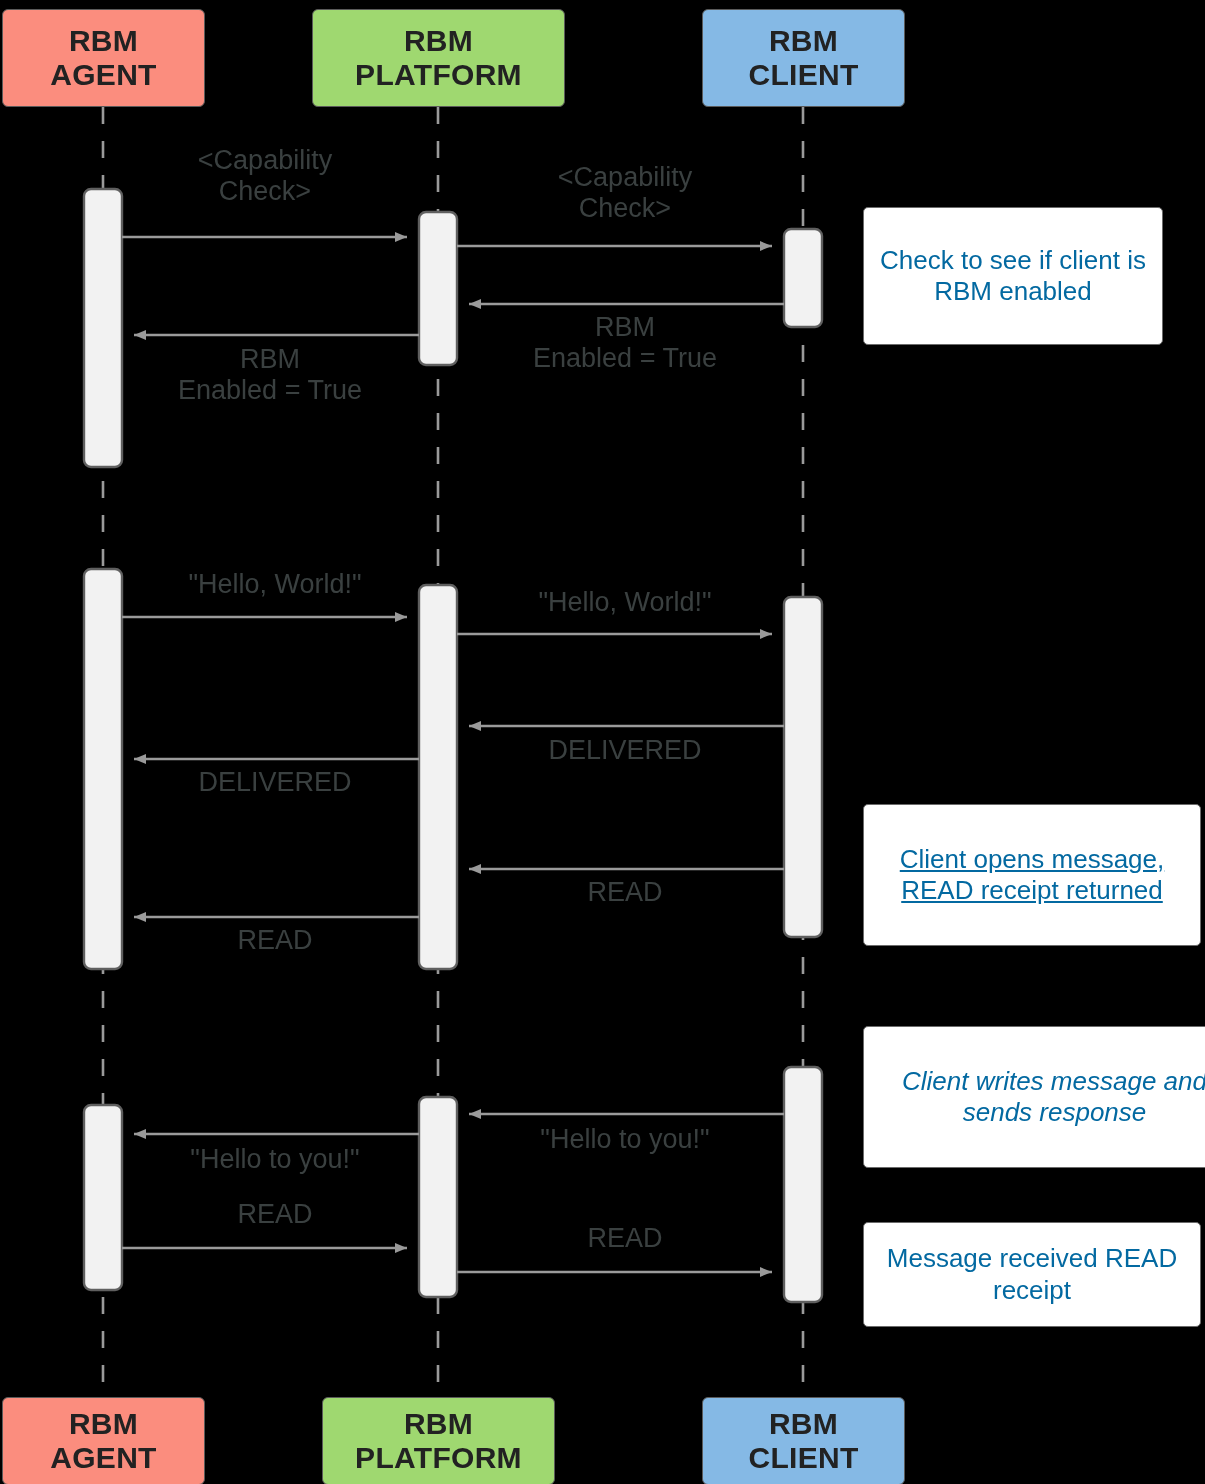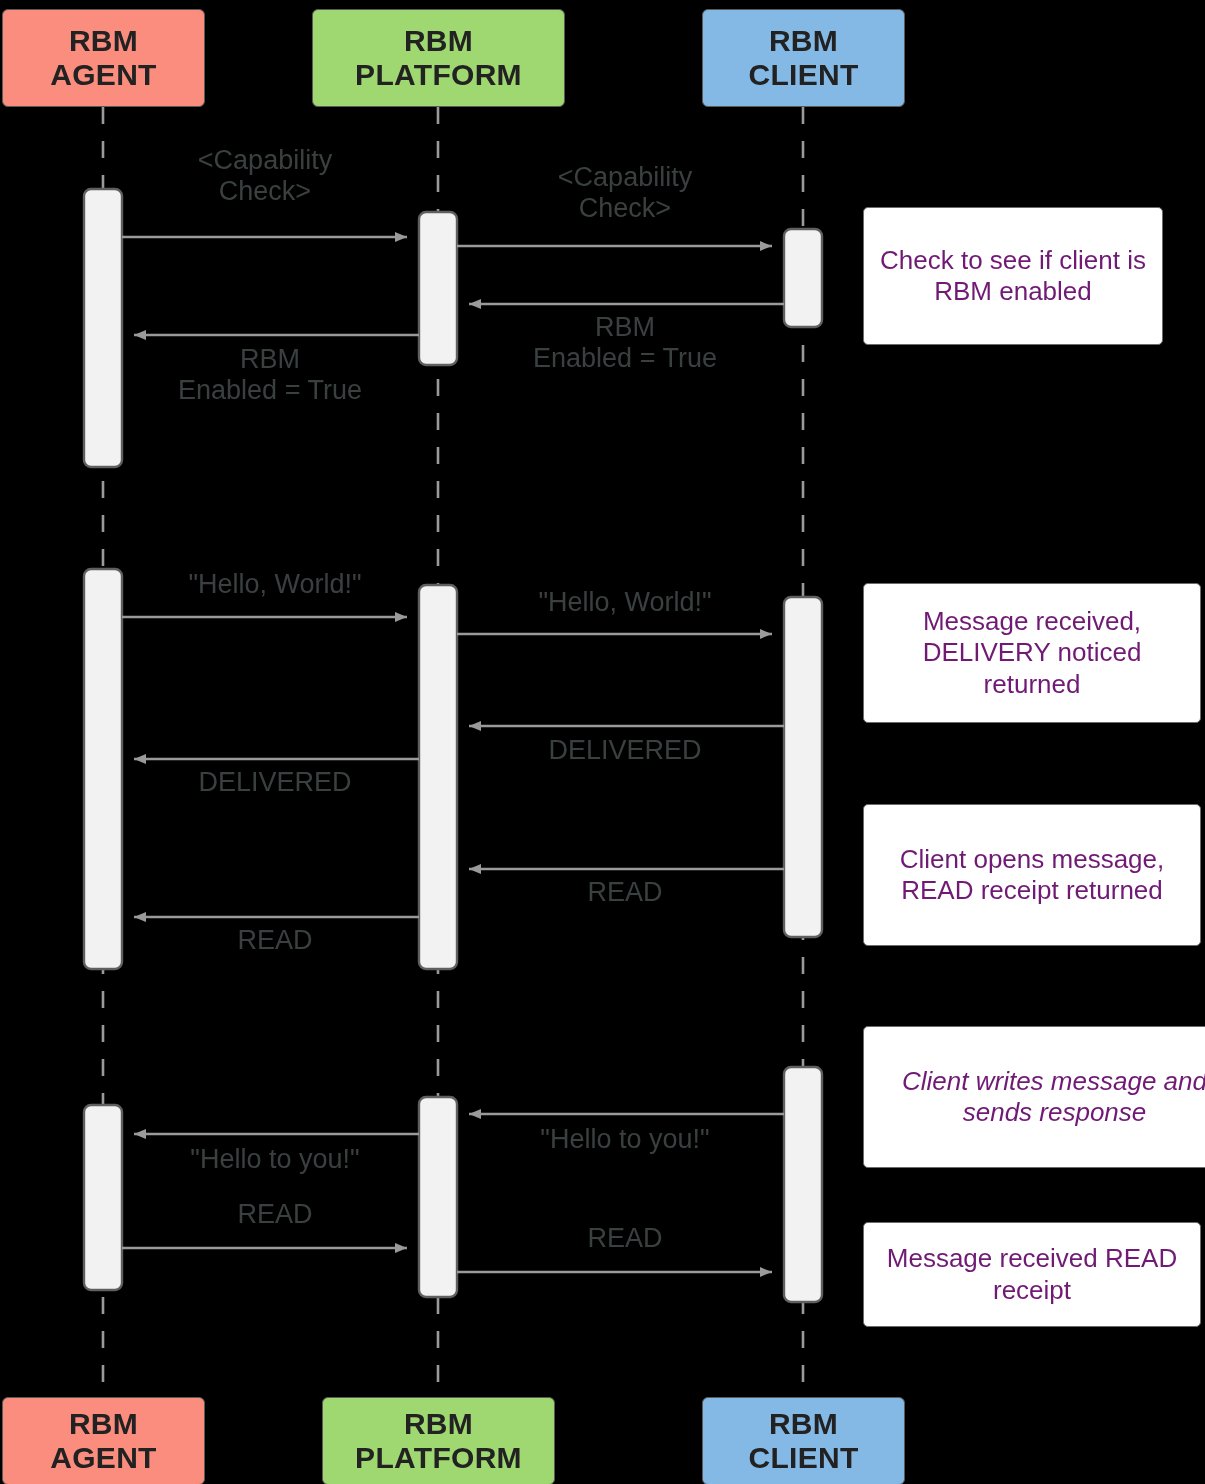"Check to see if client" .note-box { color: #701a75 -> #0369a1 }
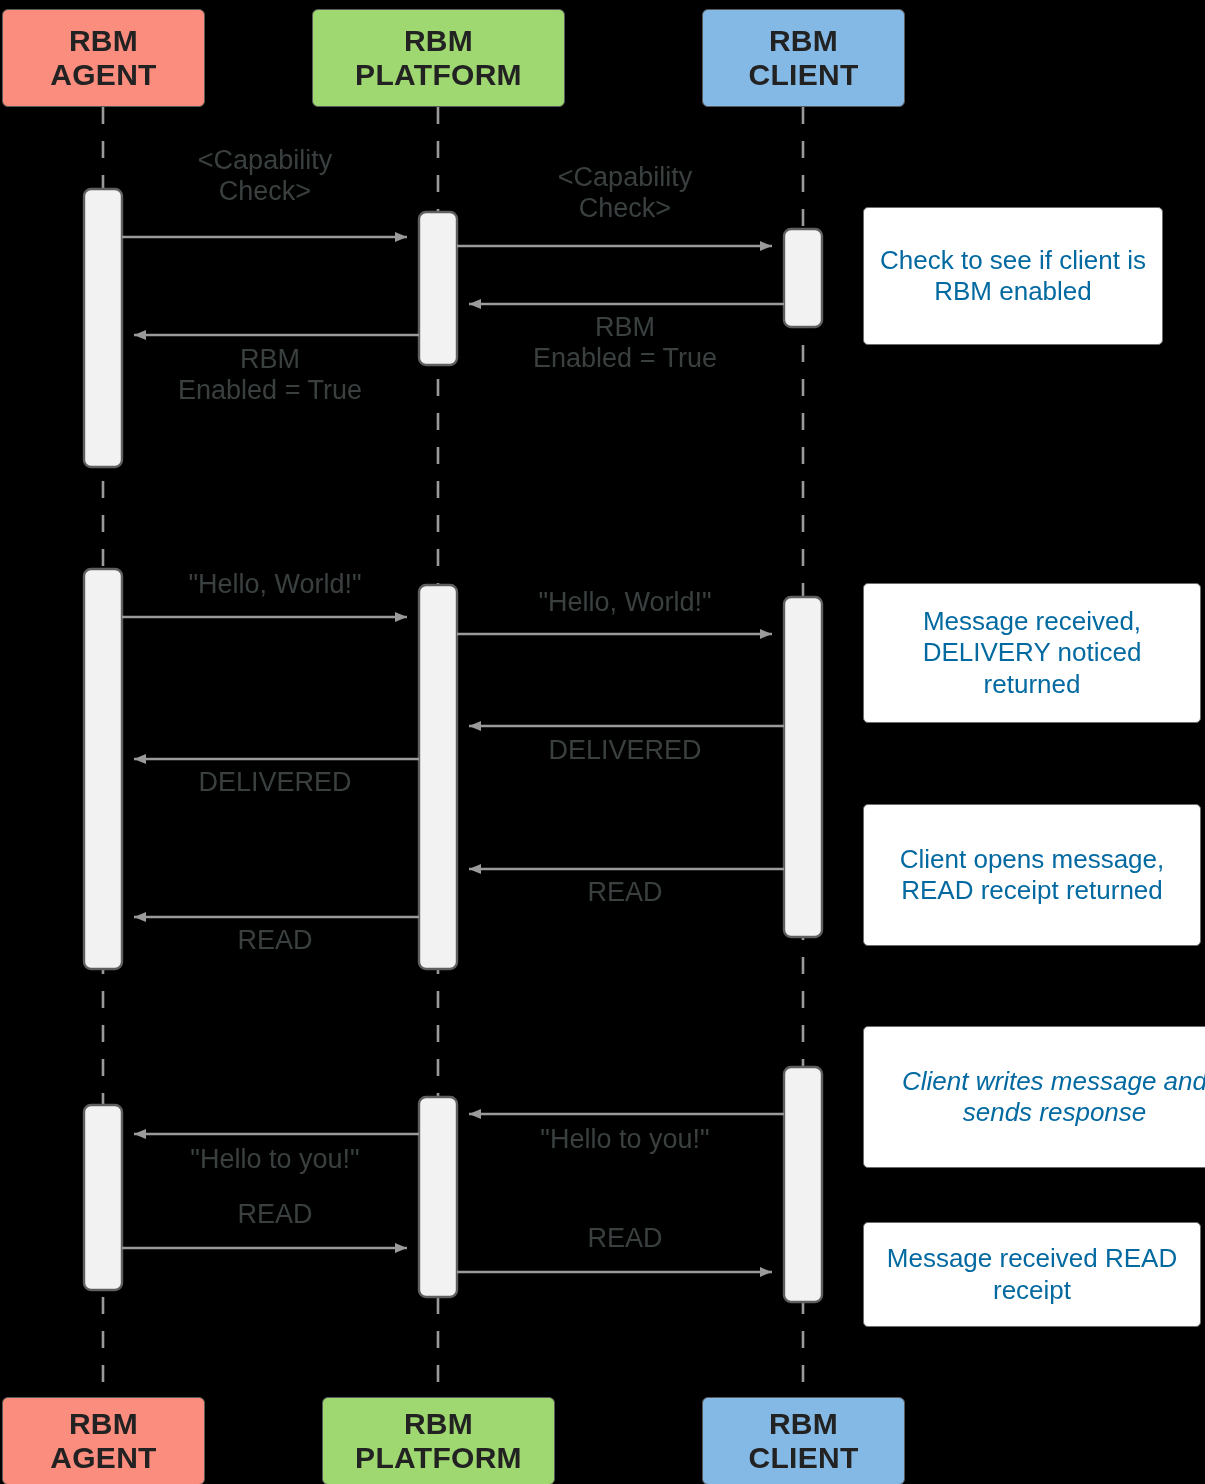"Message received, DELIVERY noticed" div.note-box { html: <div>Message received, DELIVERY noticed returned</div> -> none }
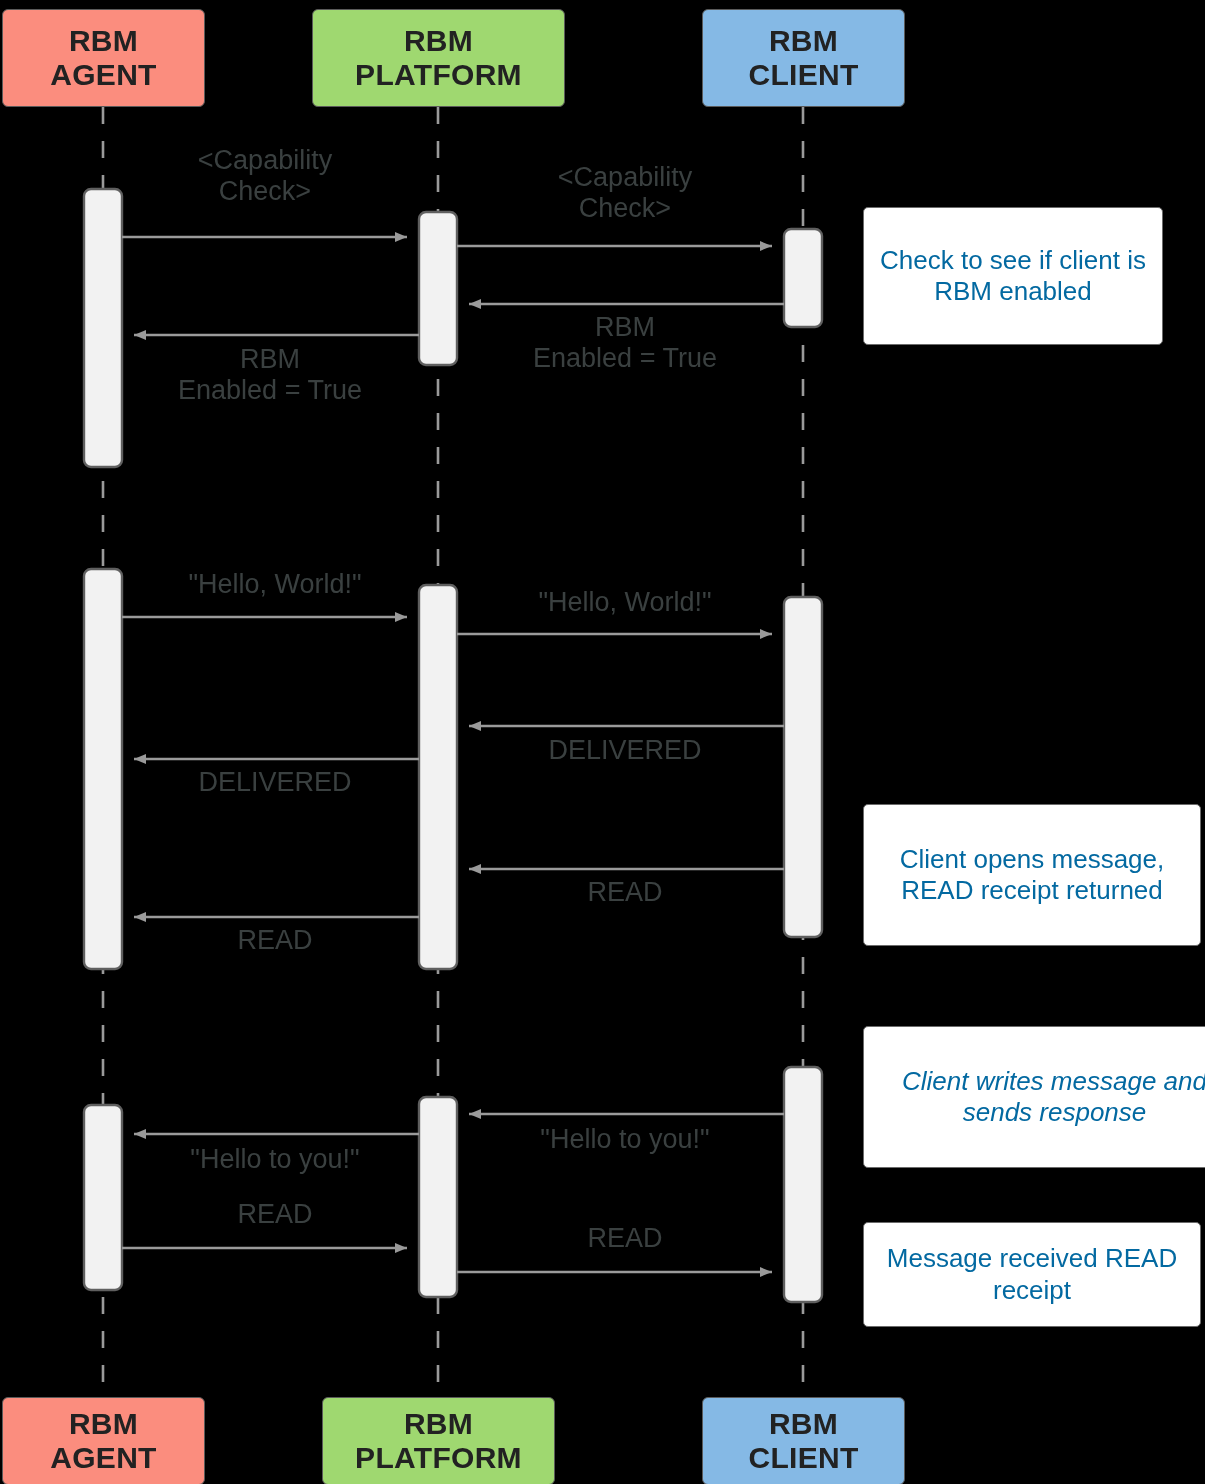"Client opens message, READ receipt" div.note-box { text-decoration: none -> underline }
